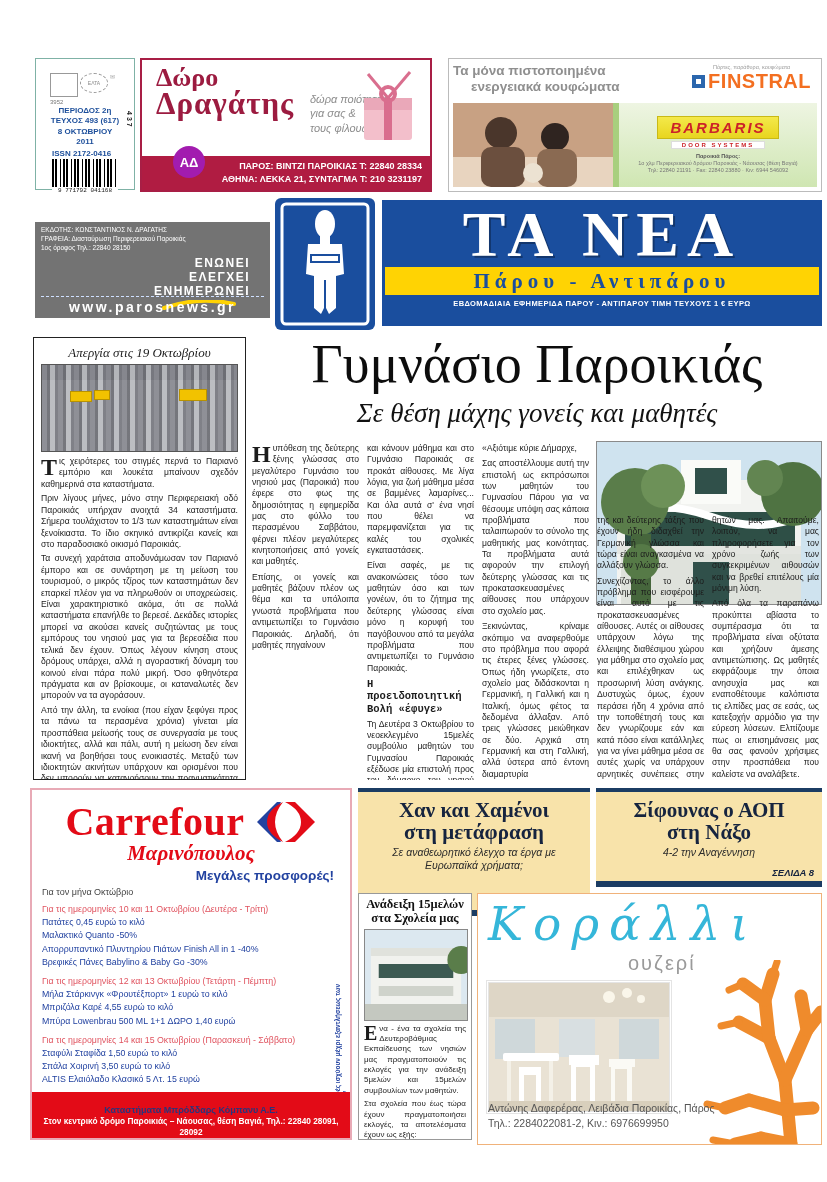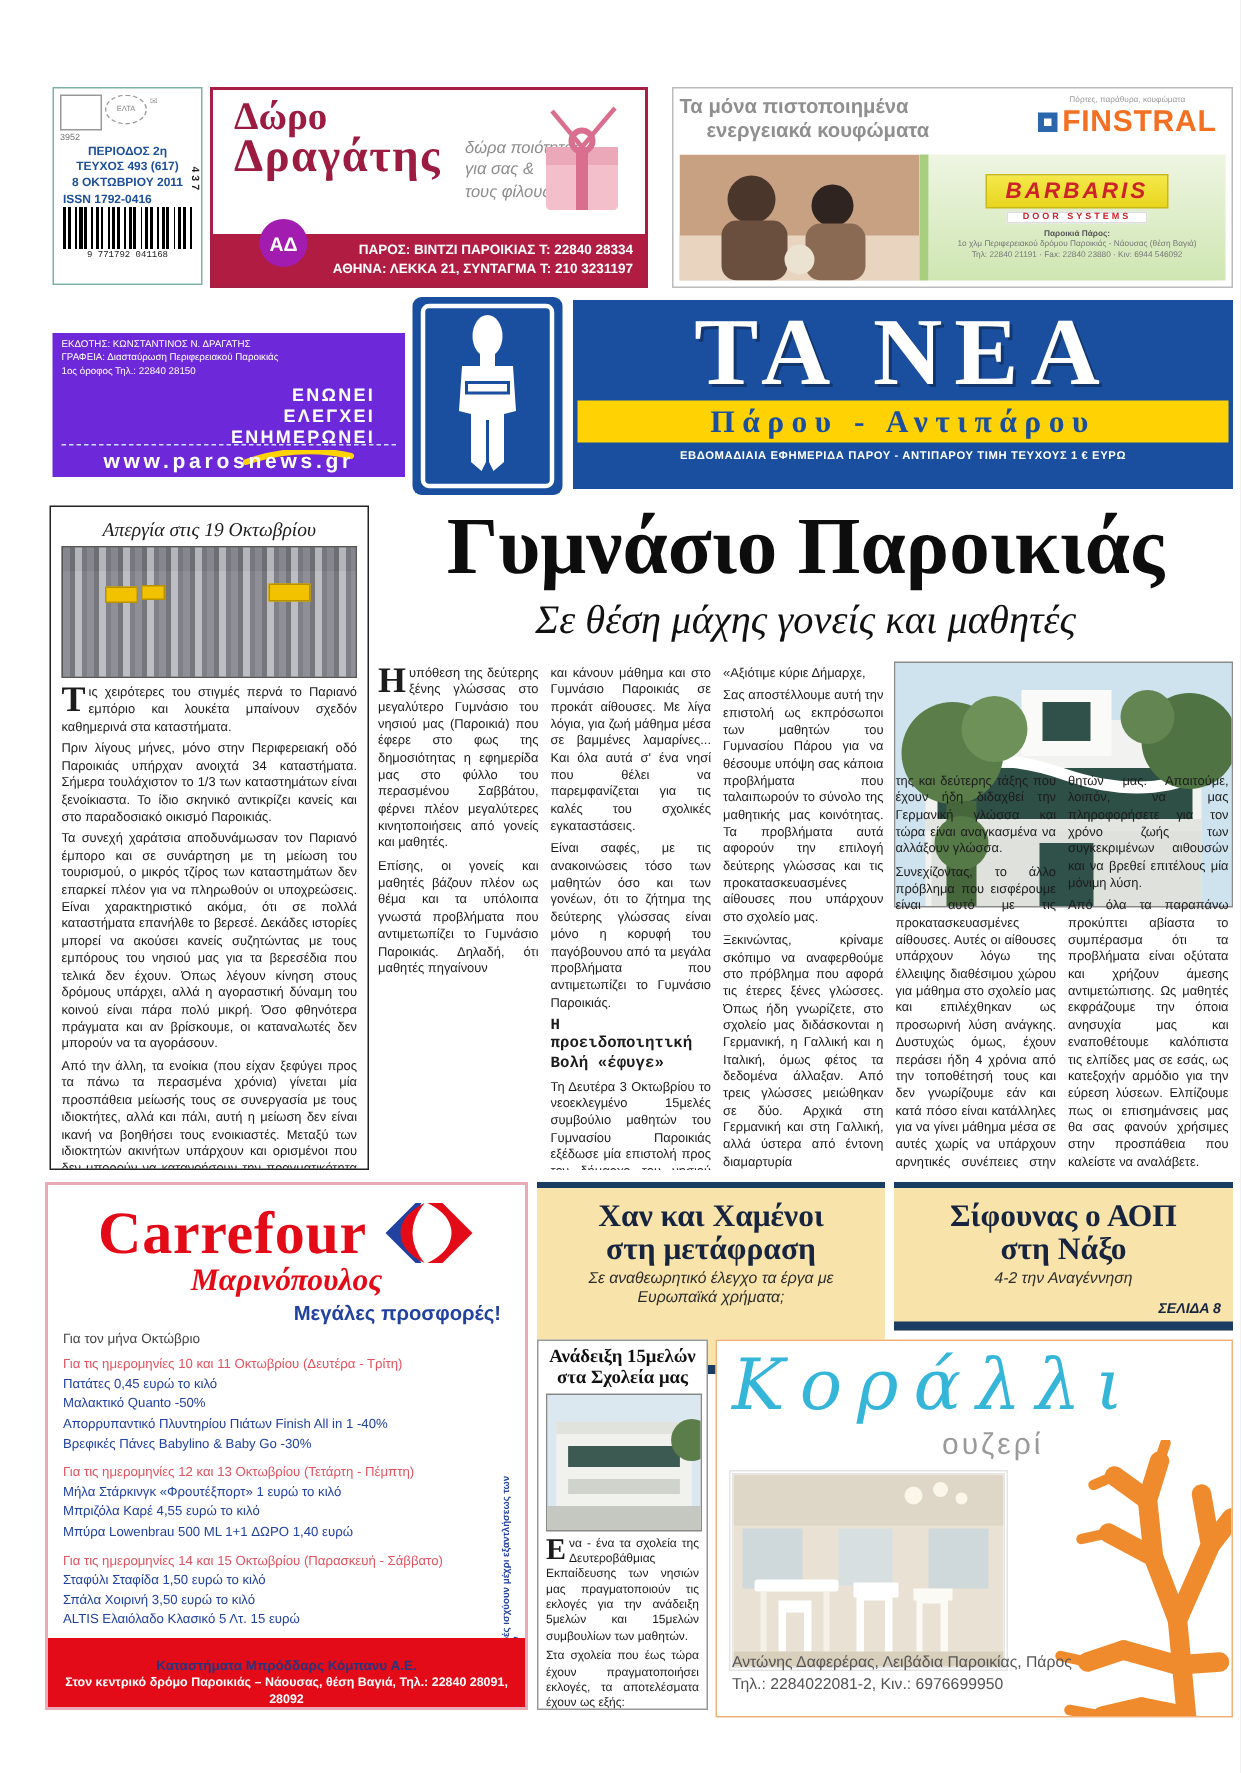"ΠΕΡΙΟΔΟΣ 2η" .stampblock { padding: 4px -> 14px }
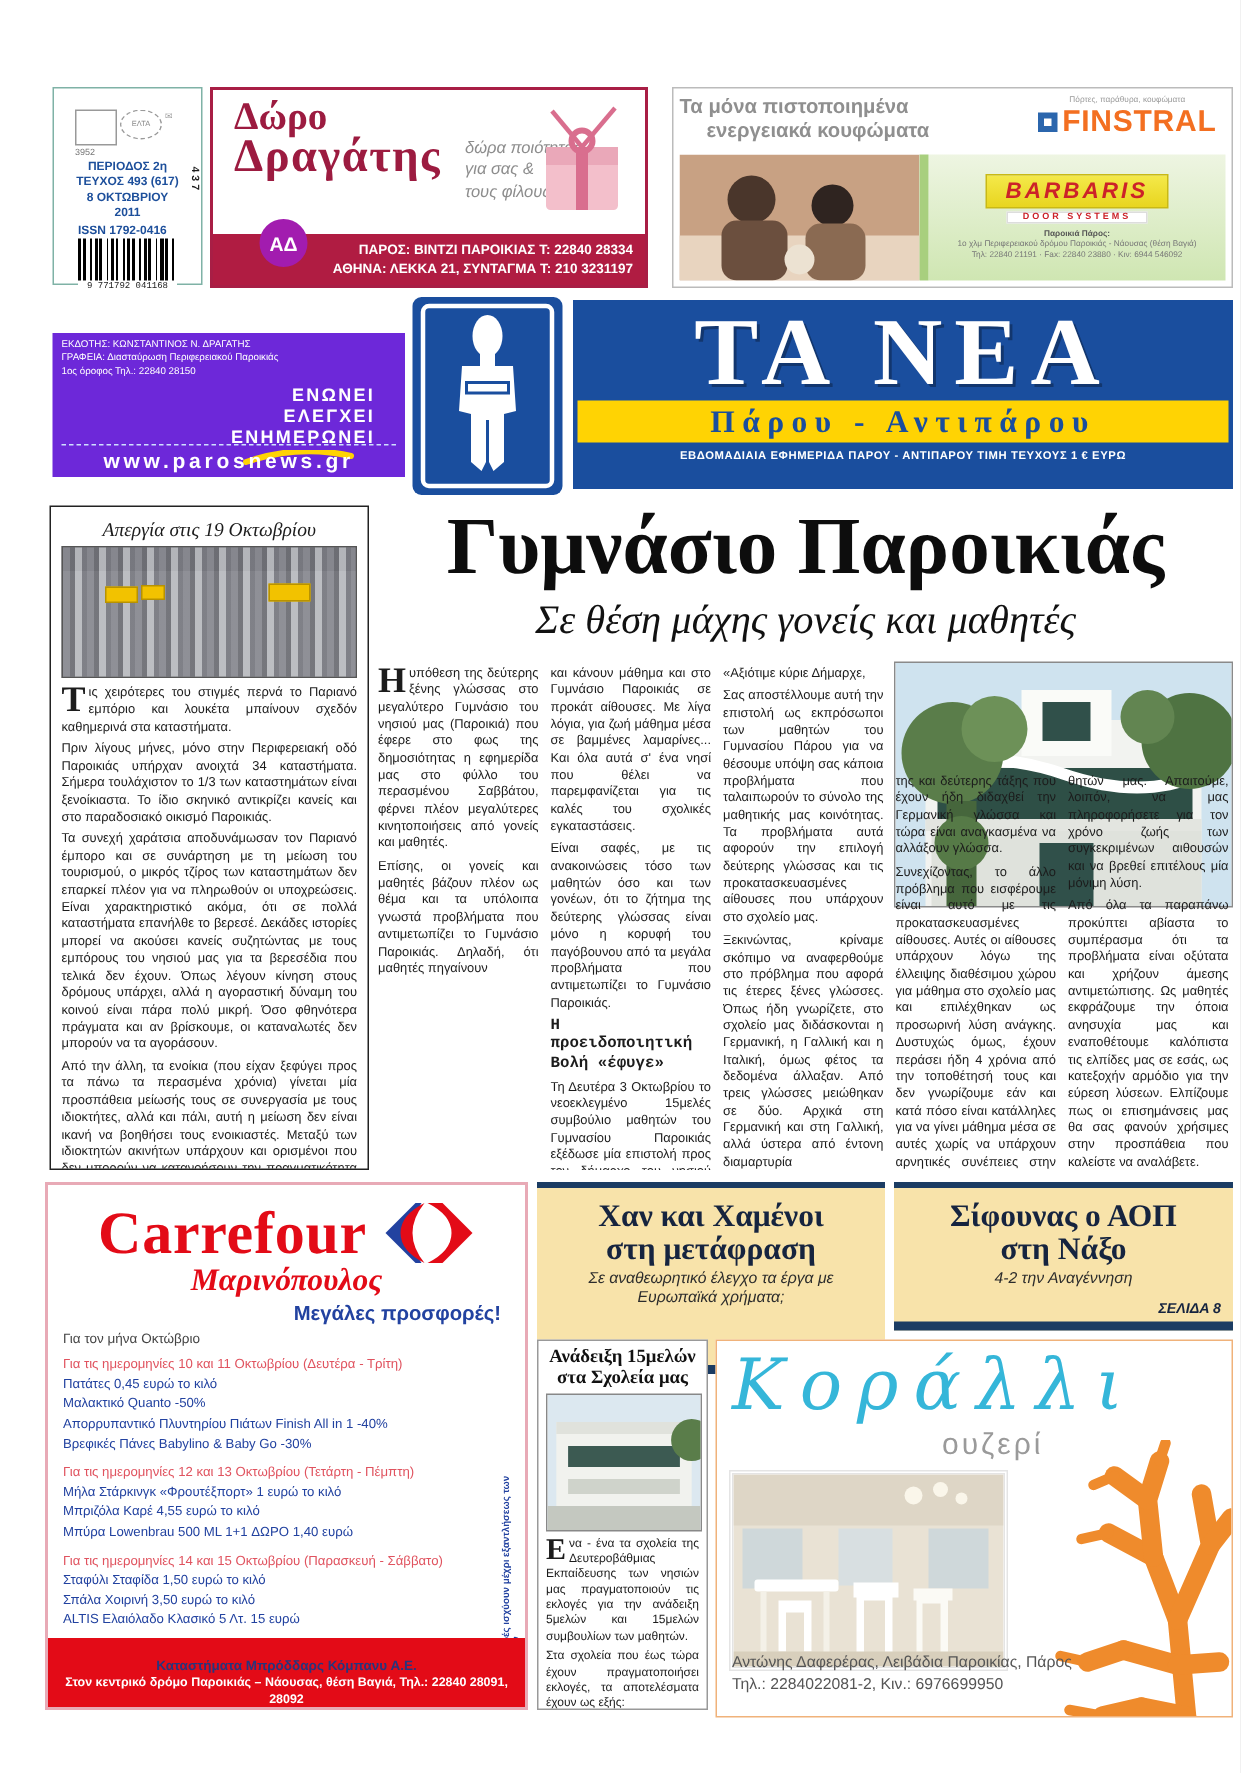"ISSN 1792-0416" div.issn { text: 1792-0416 -> 2172-0416 }
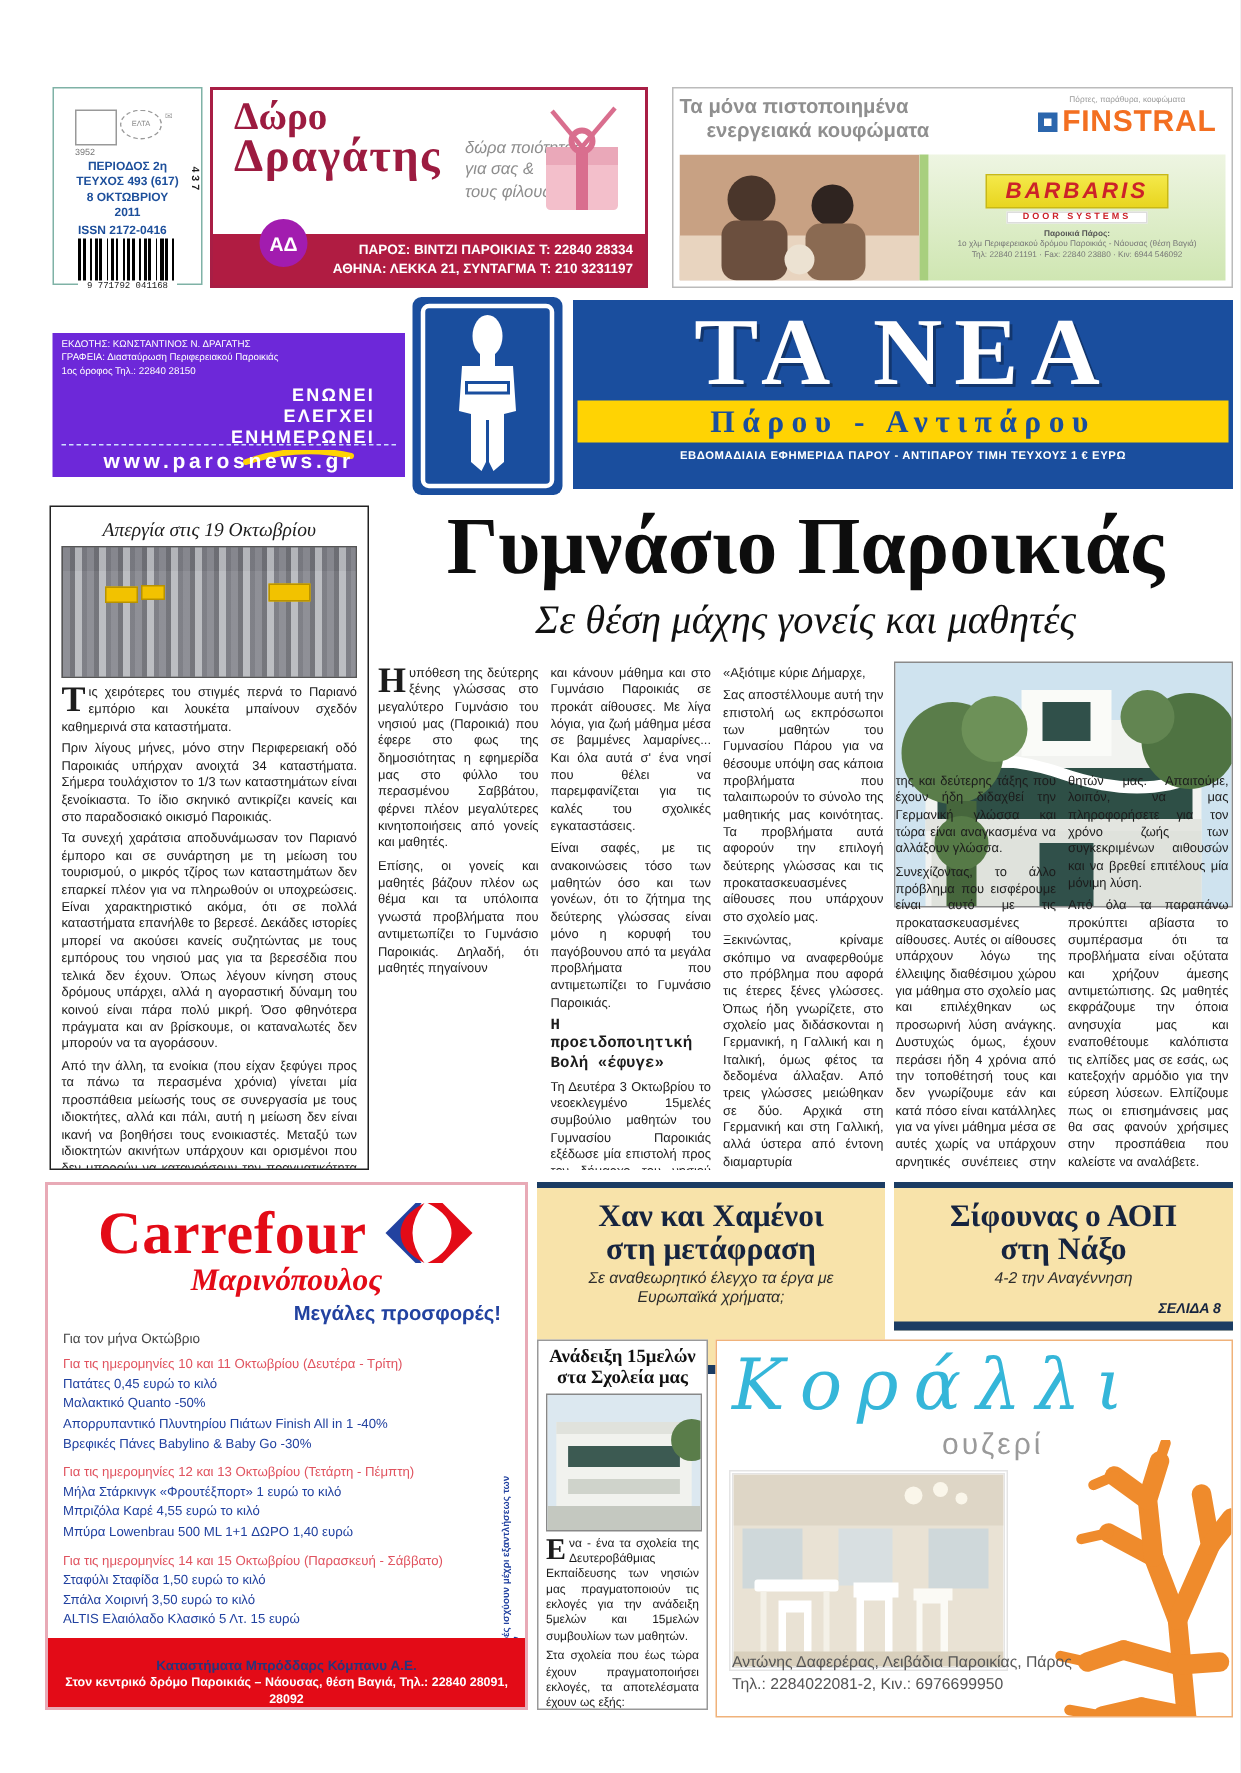"ΕΝΩΝΕΙ" .mastleft { background: #6d28d9 -> #737373 }
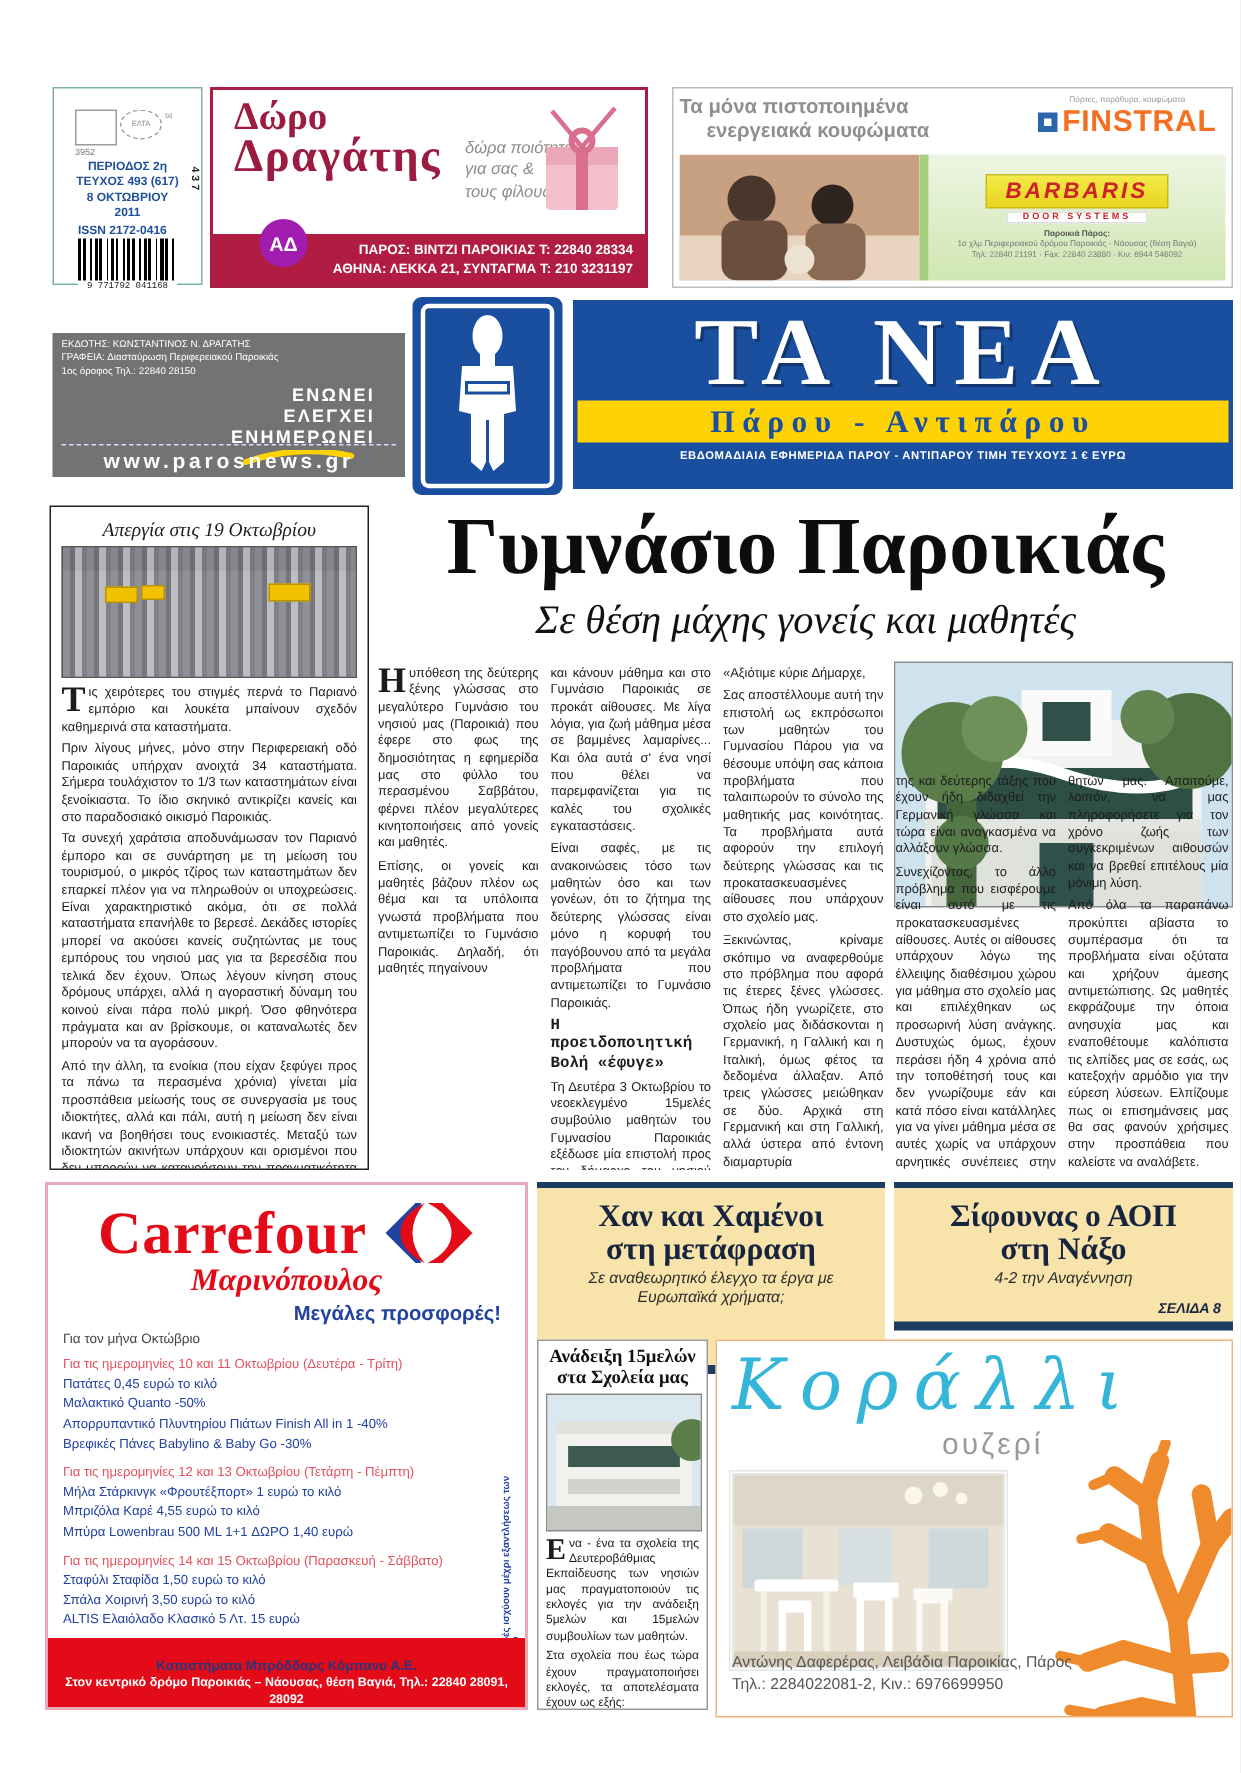"Γυμνάσιο Παροικιάς" .mainh1 { font-weight: bold -> normal }
